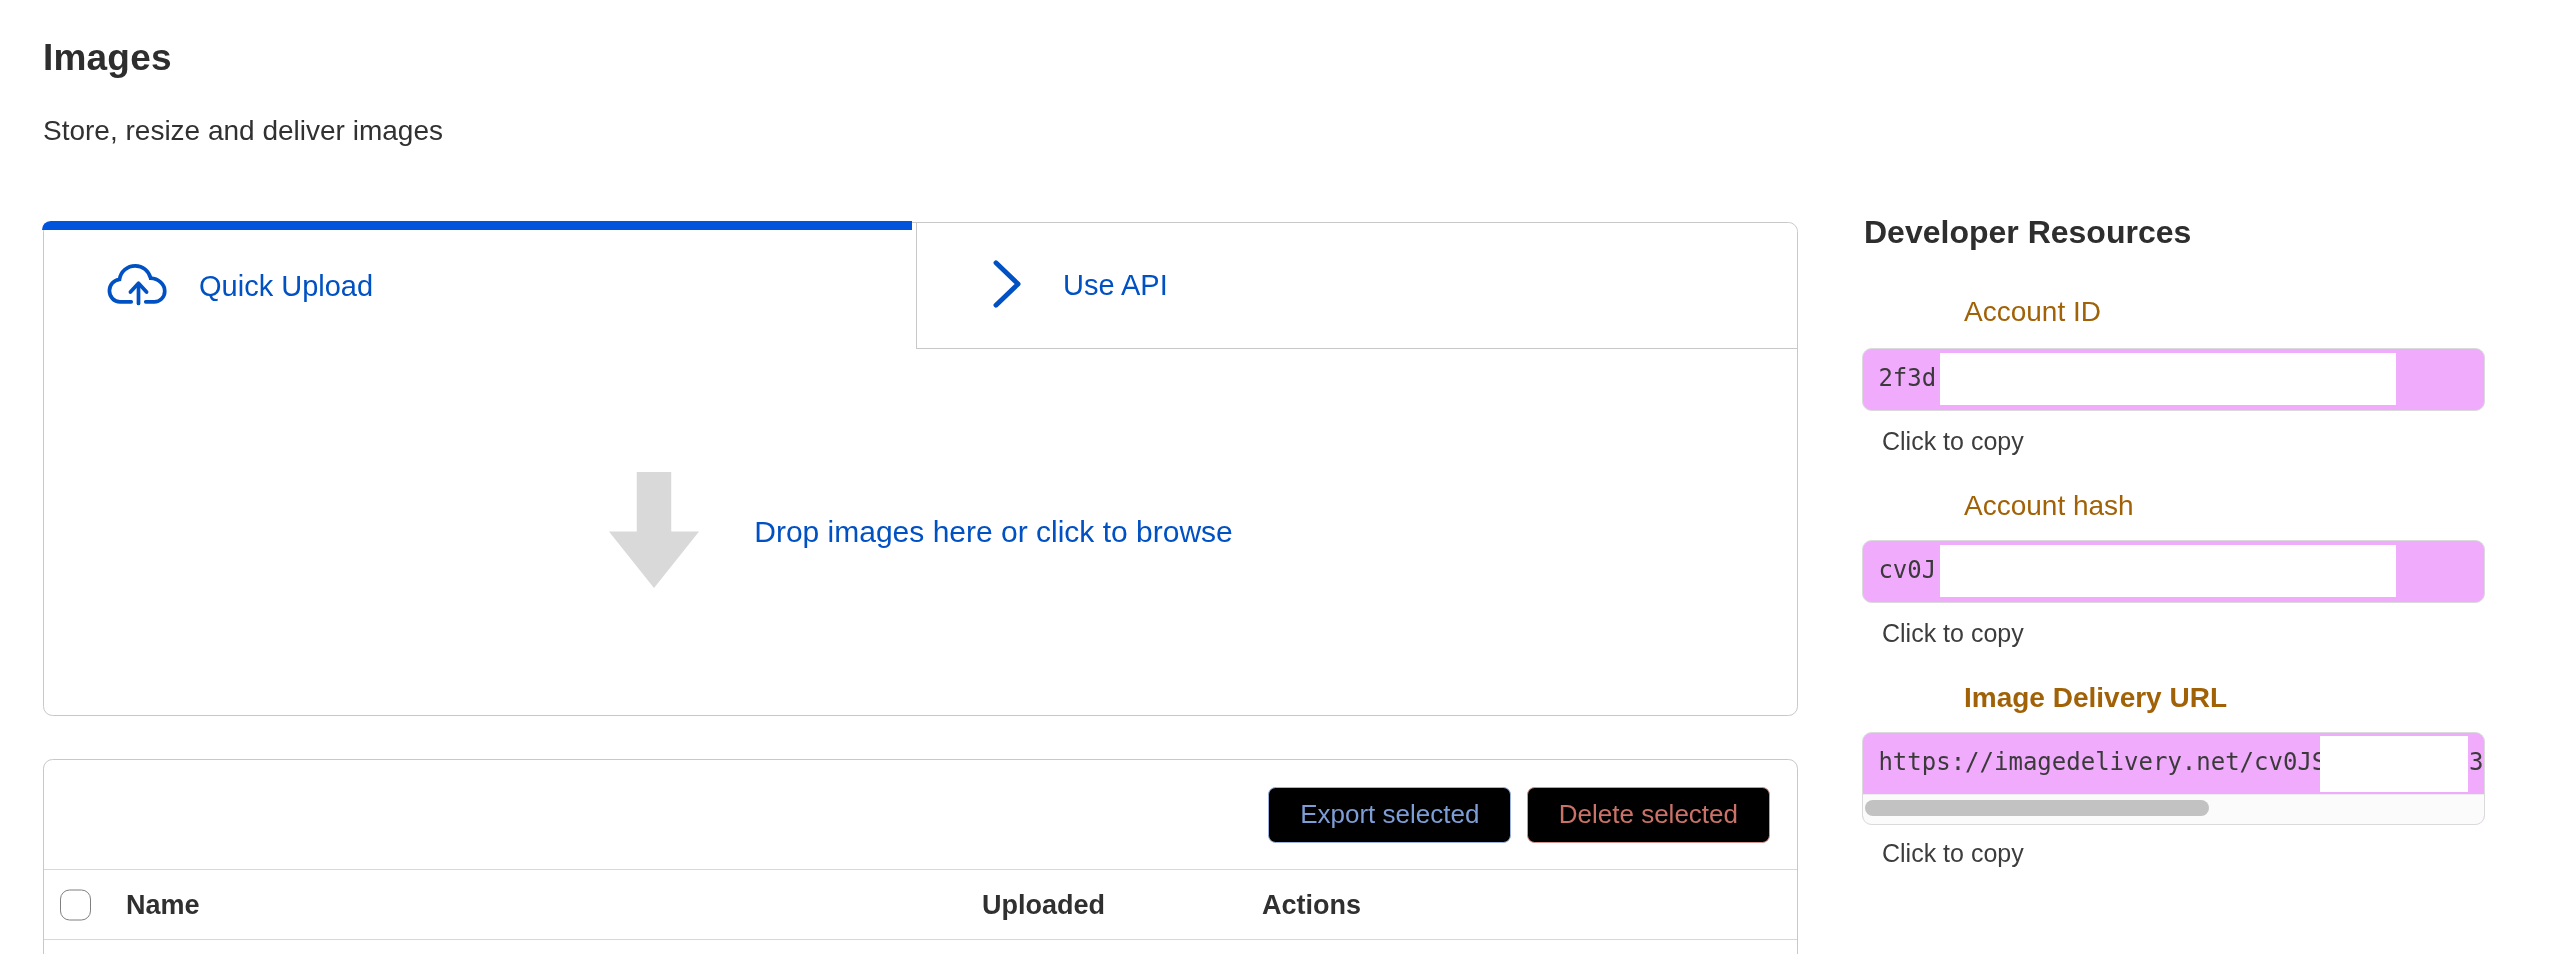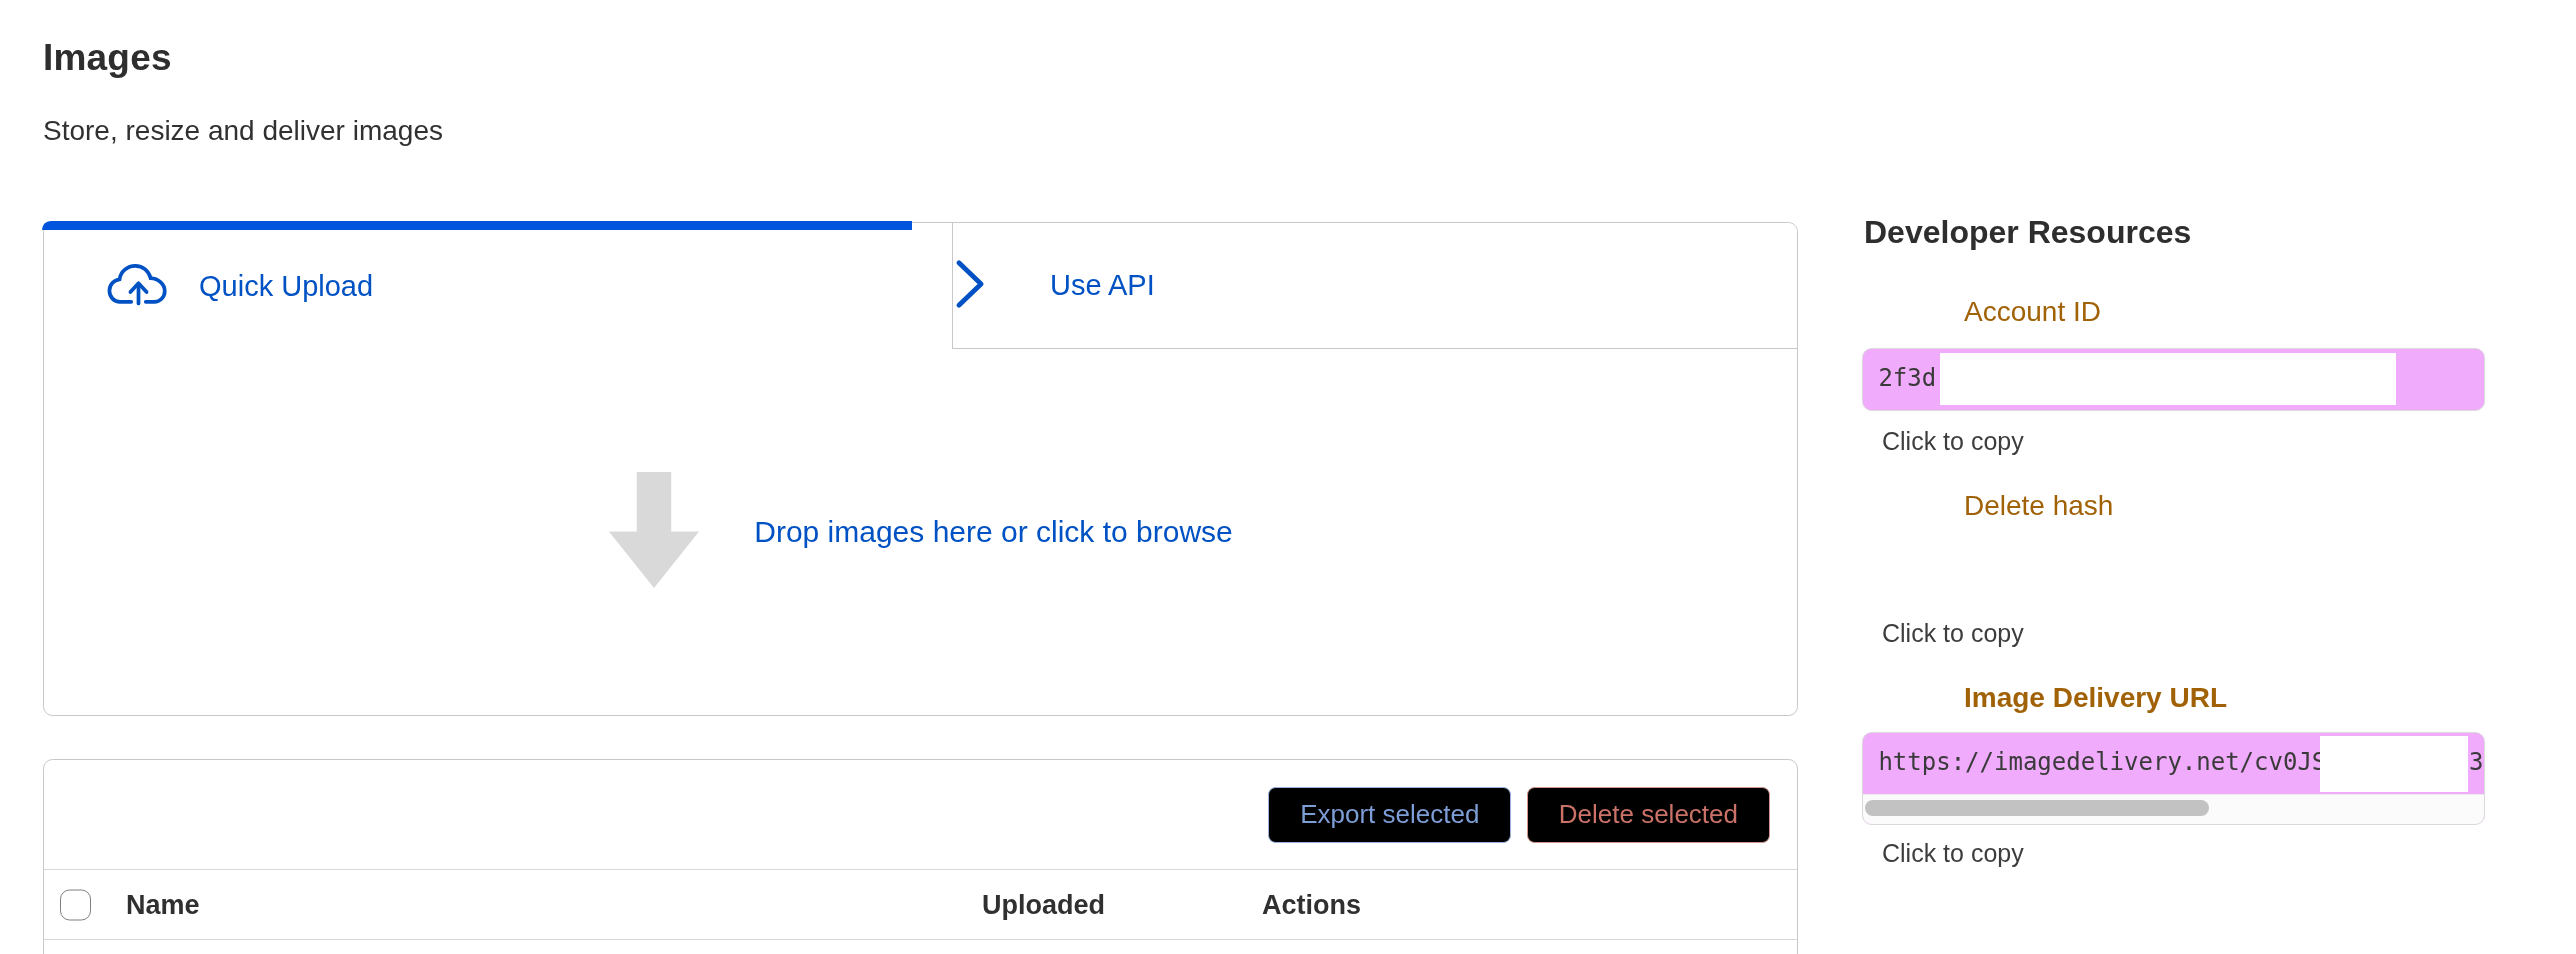"Use API" .tab-inactive { gap: 62px -> 38px; left: 908px -> 872px; padding-left: none -> 73px }
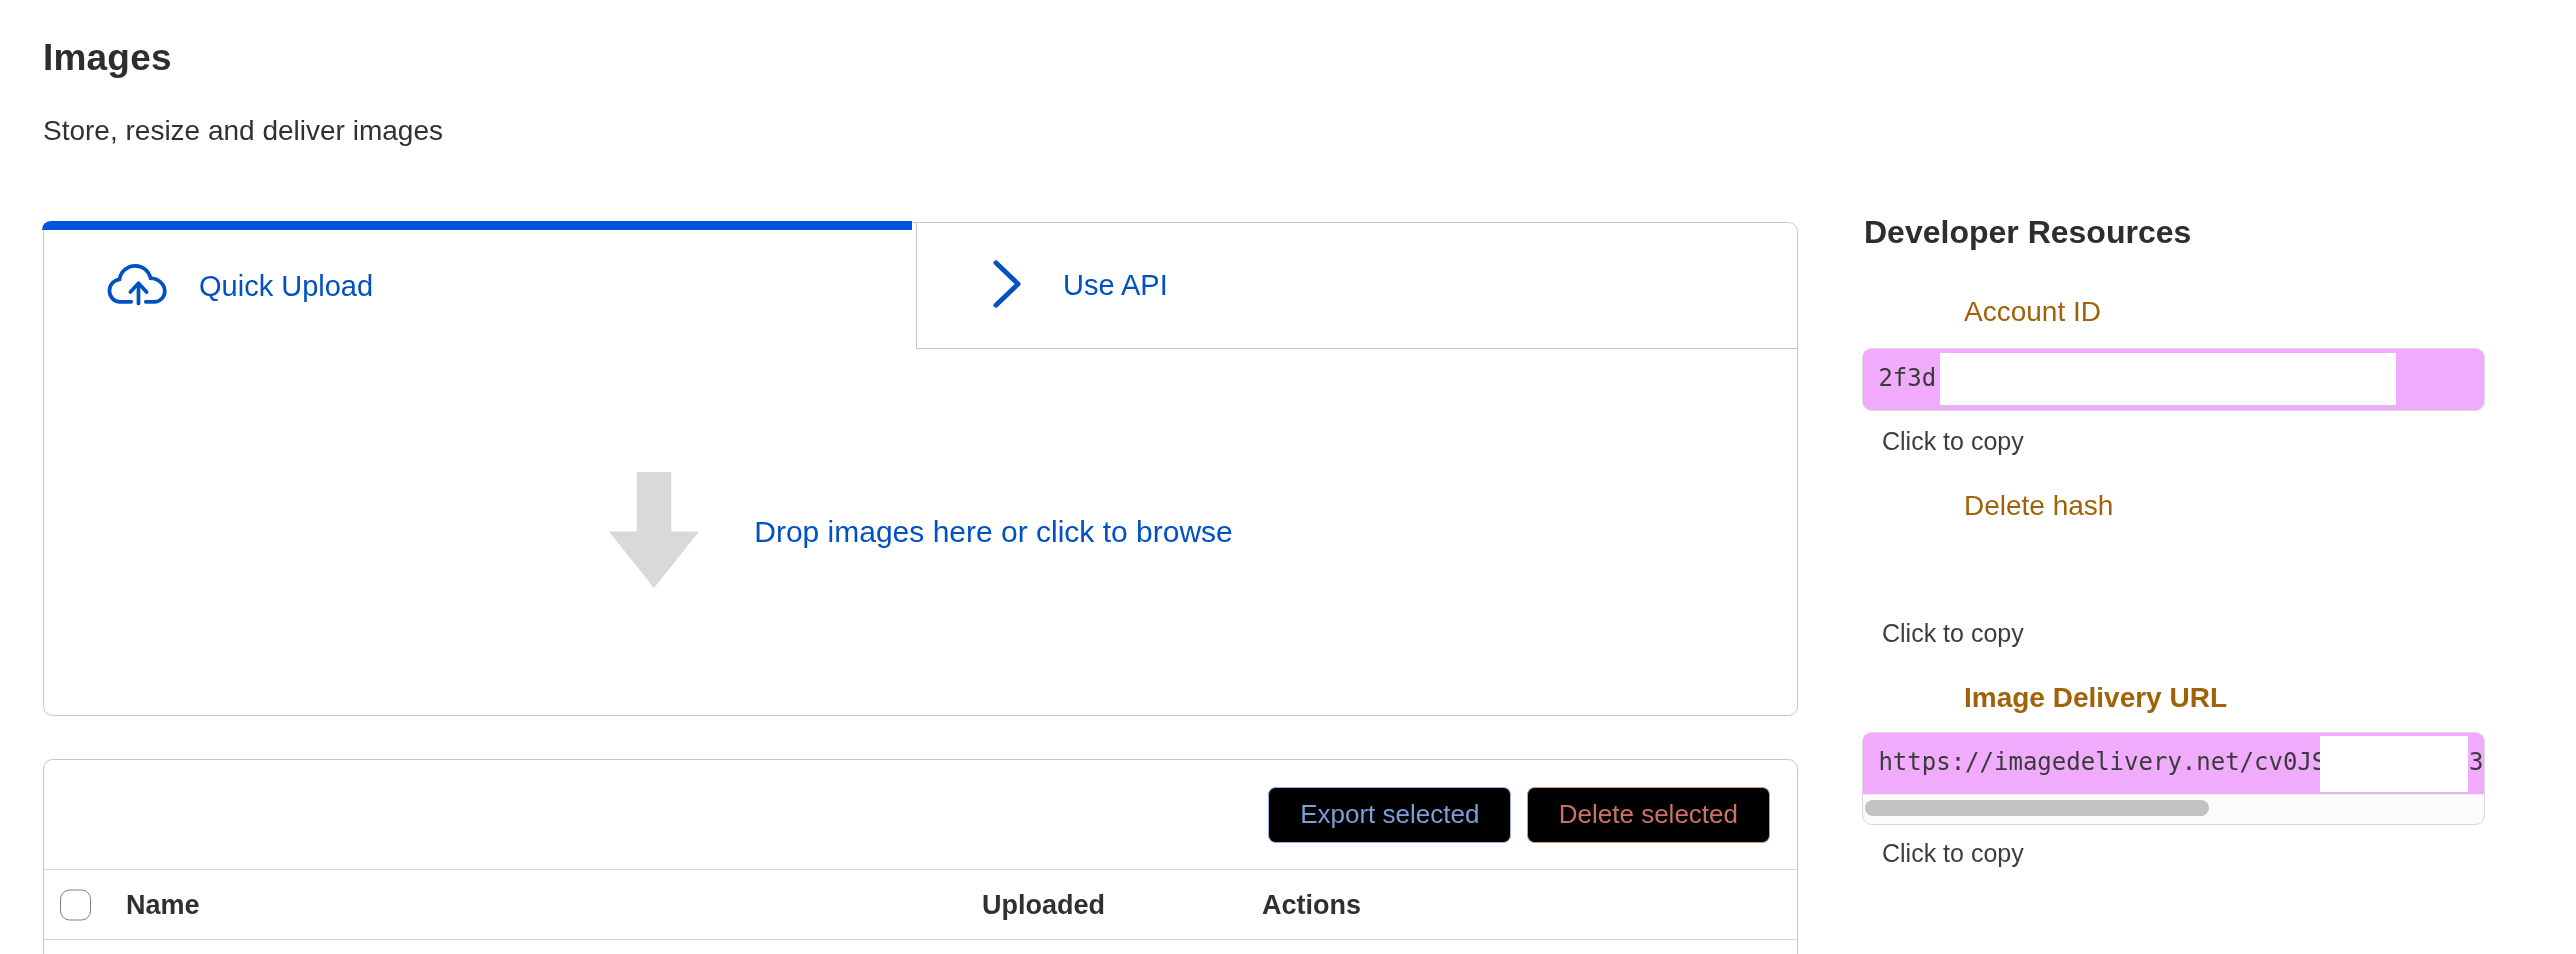"Delete hash" div.dr-label { text: Delete -> Account }
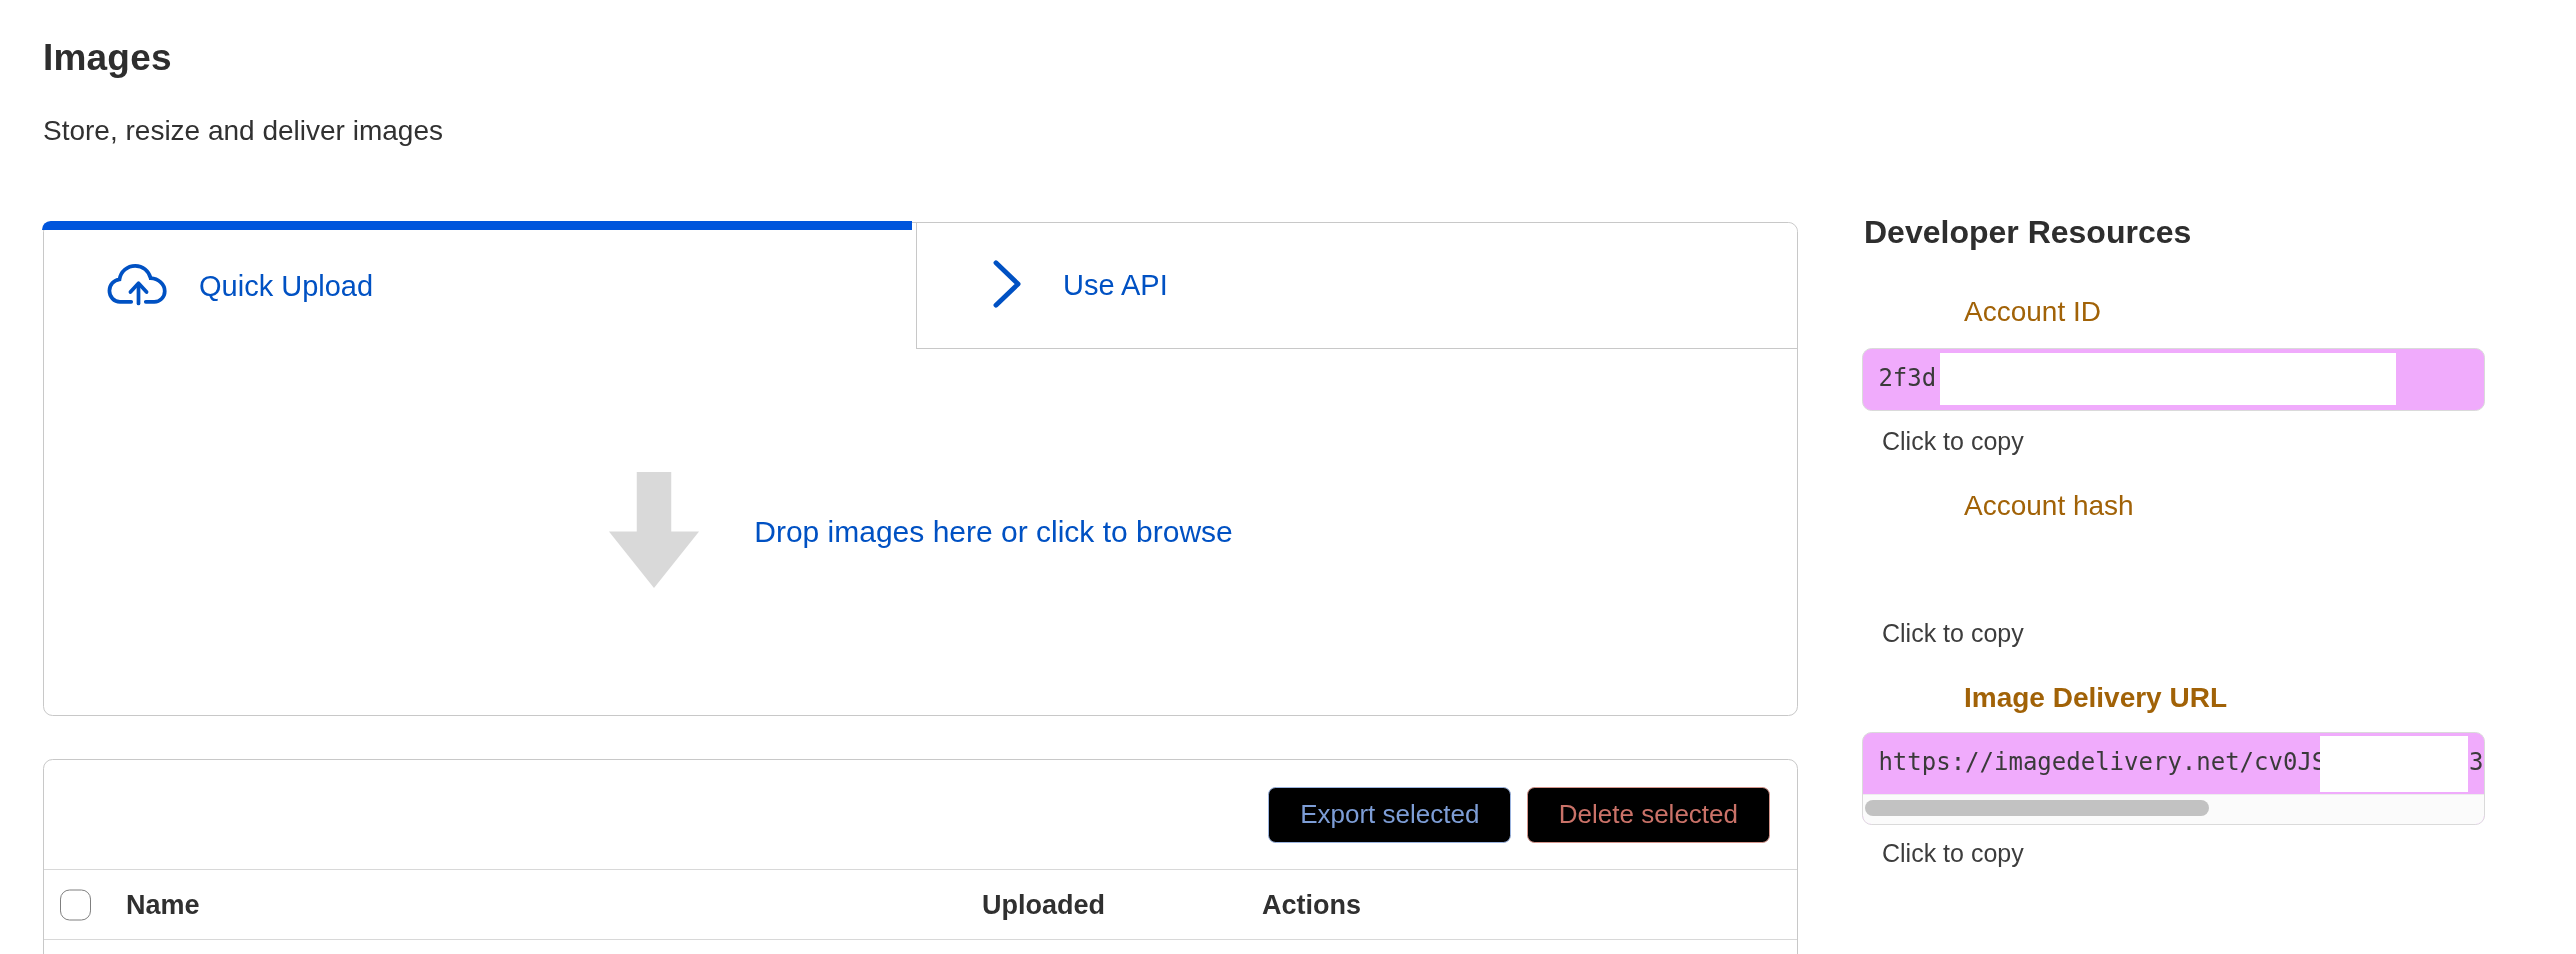"cv0J" div.dr-field { html: none -> <div> <div>cv0J</div> <div></div> </div> }
